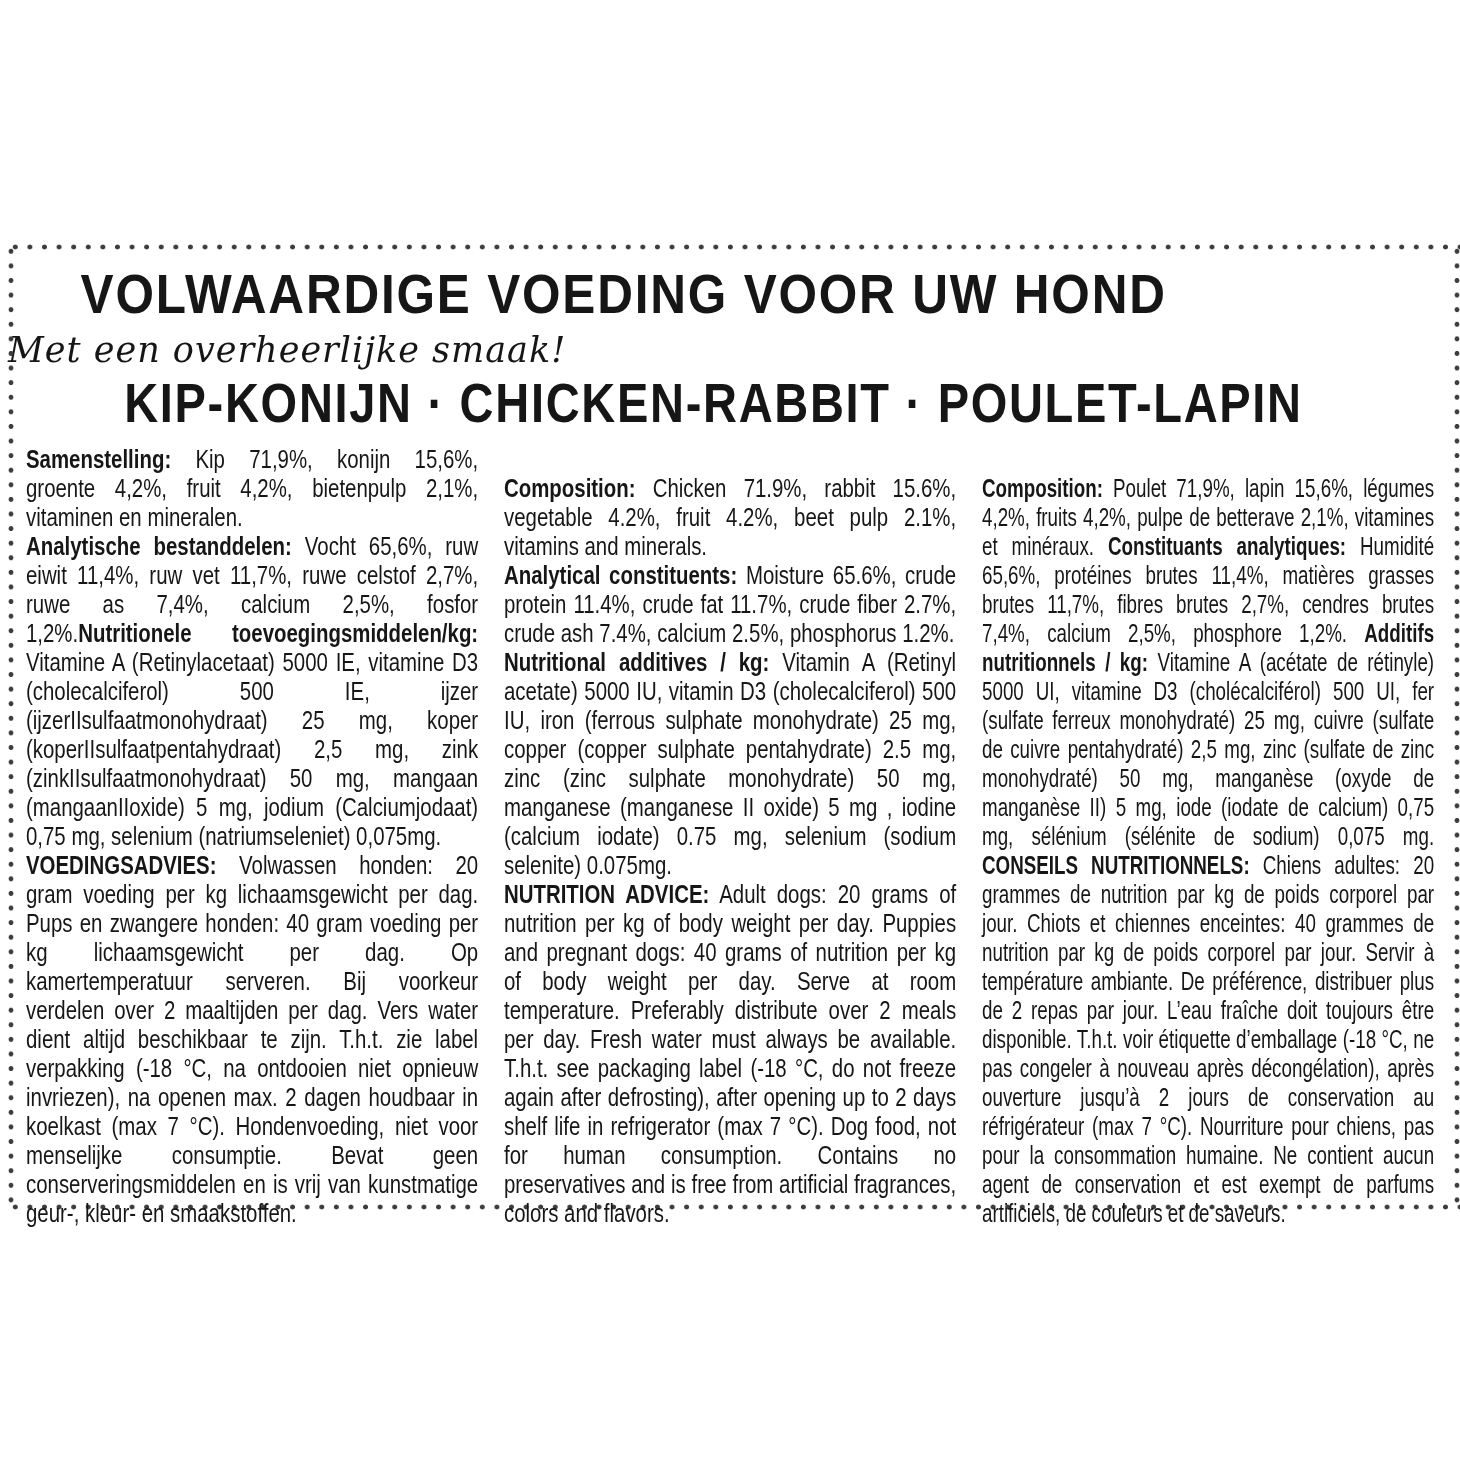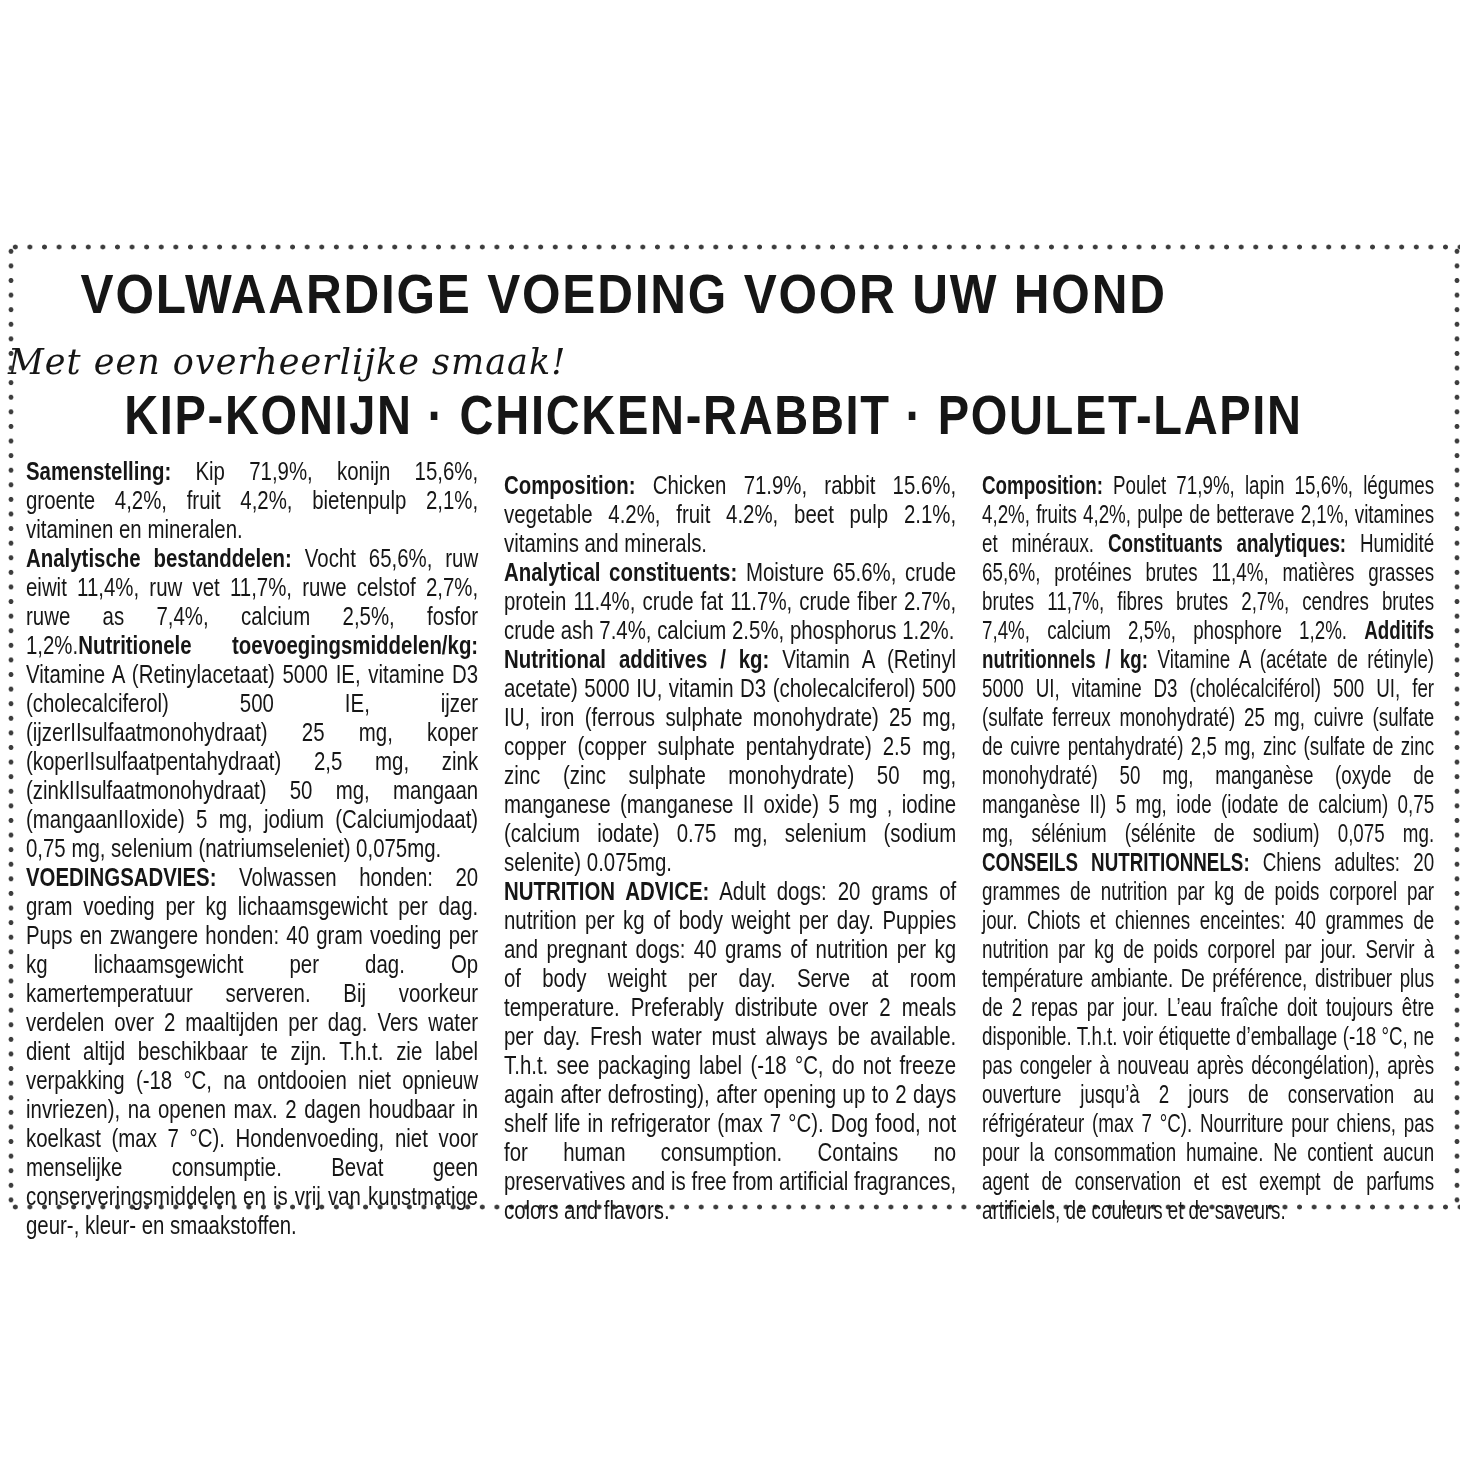"Met een overheerlijke smaak!" .tagline { margin-top: 18px -> 6px }
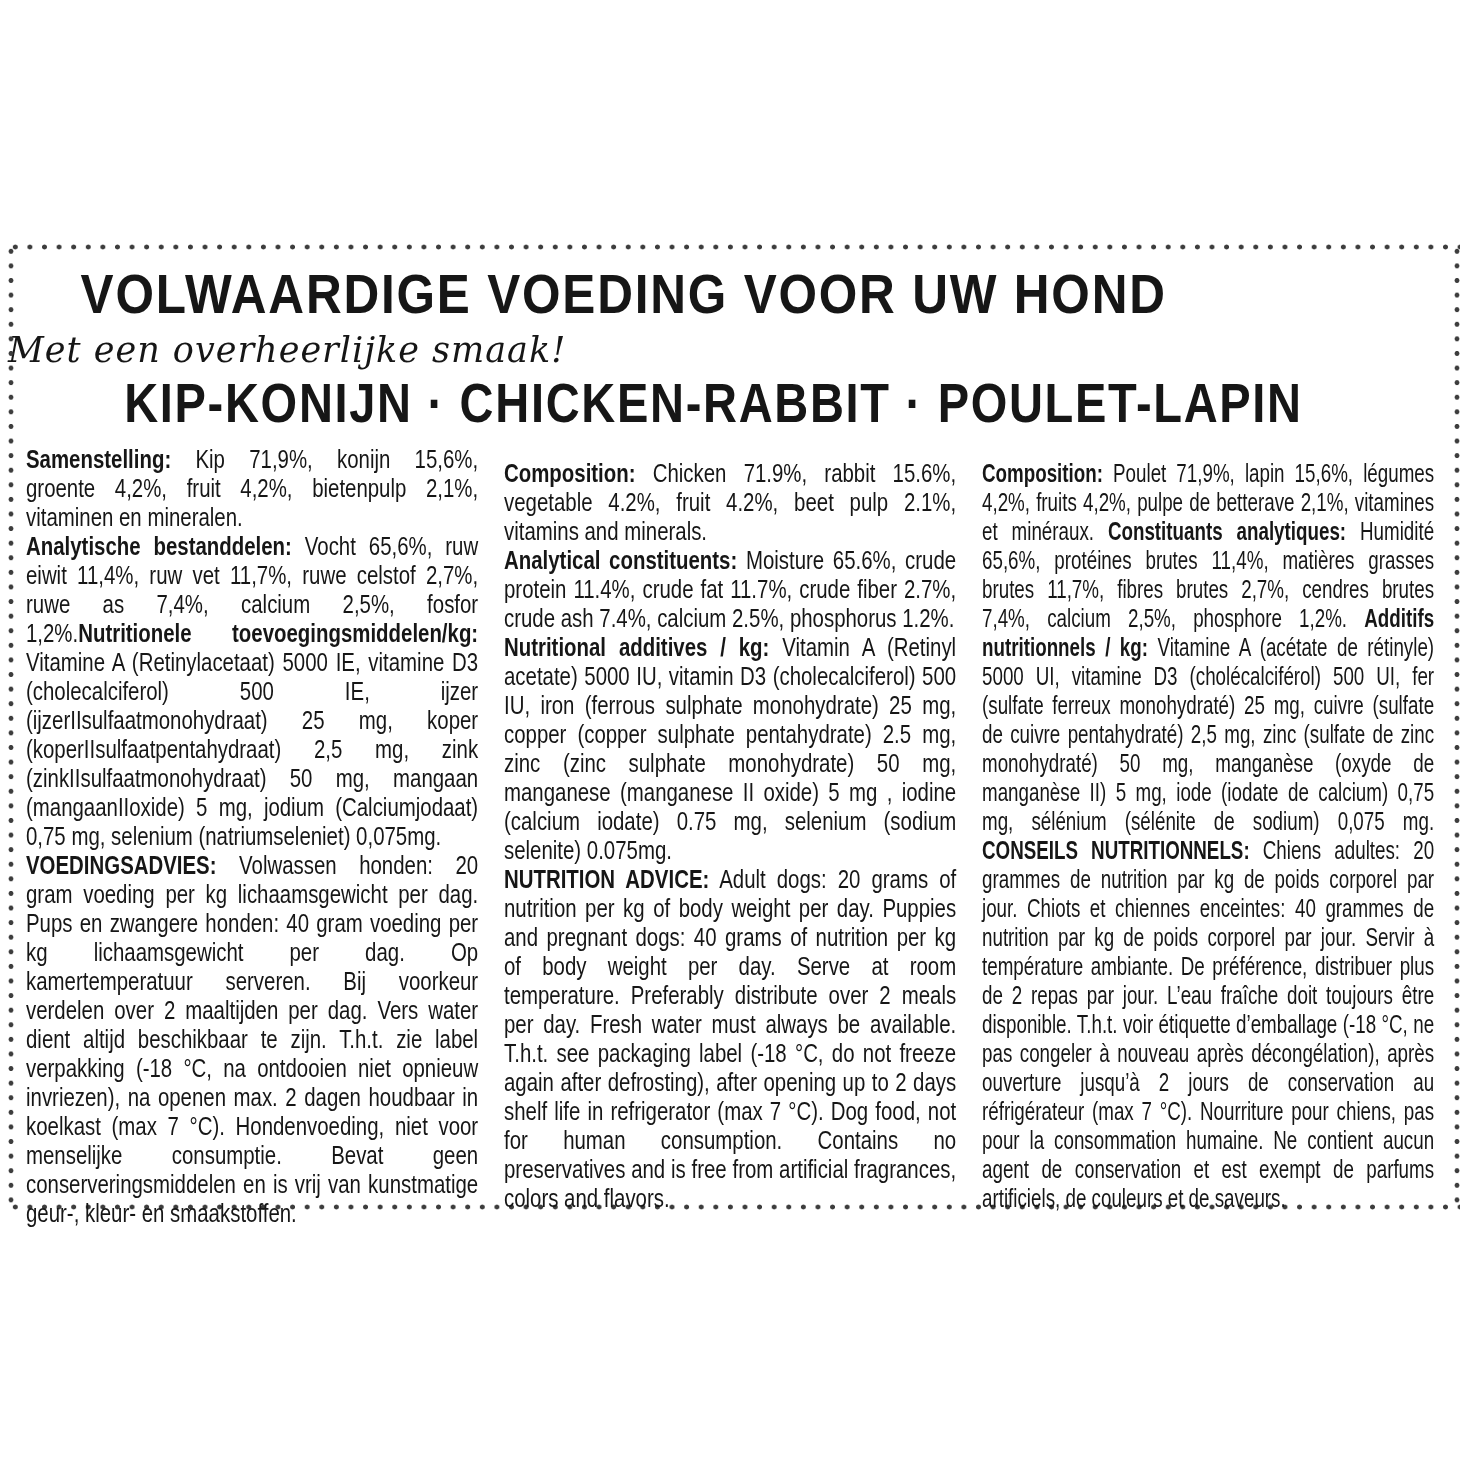"Samenstelling: Kip 71,9%, konijn 15,6%," .columns { align-items: center -> flex-end }
